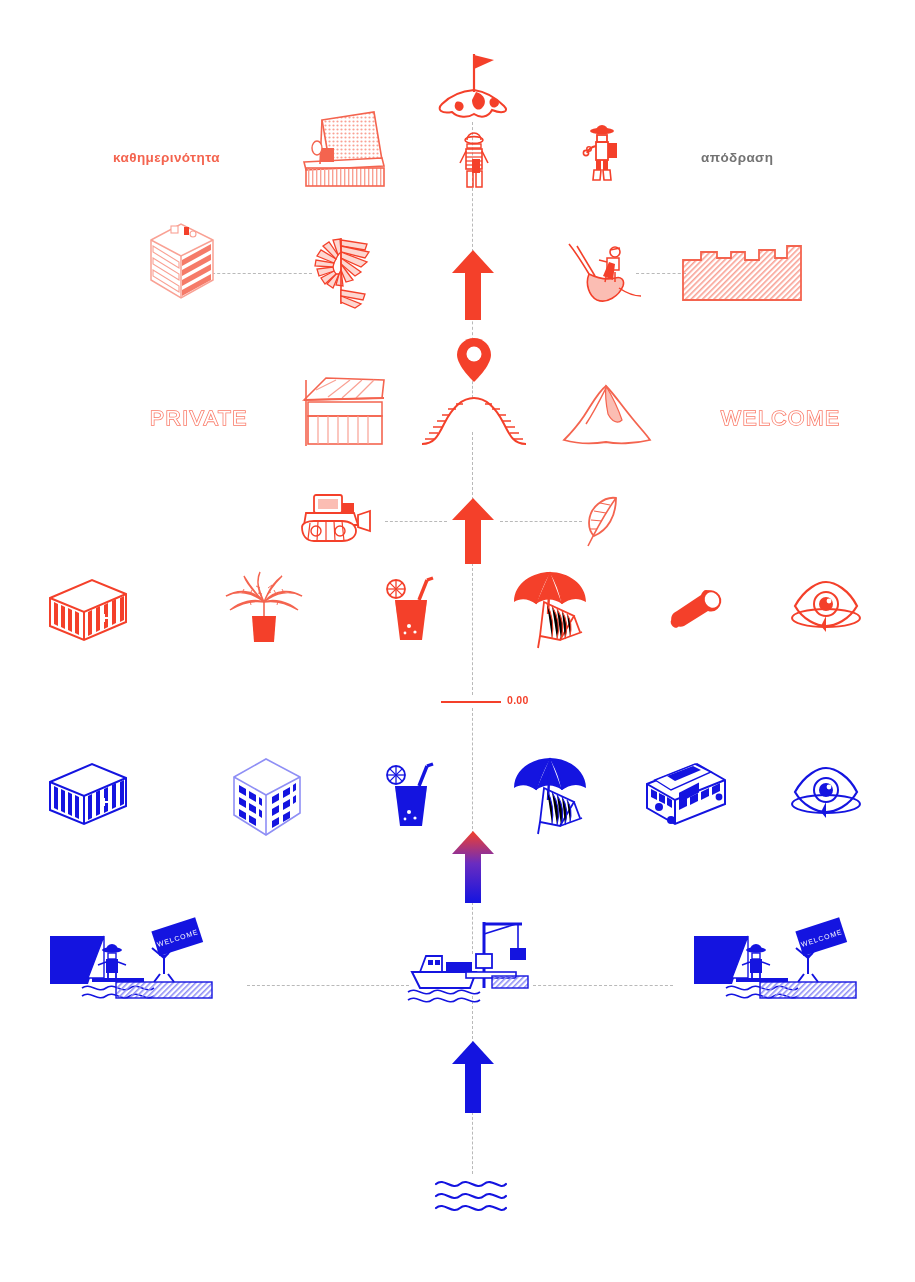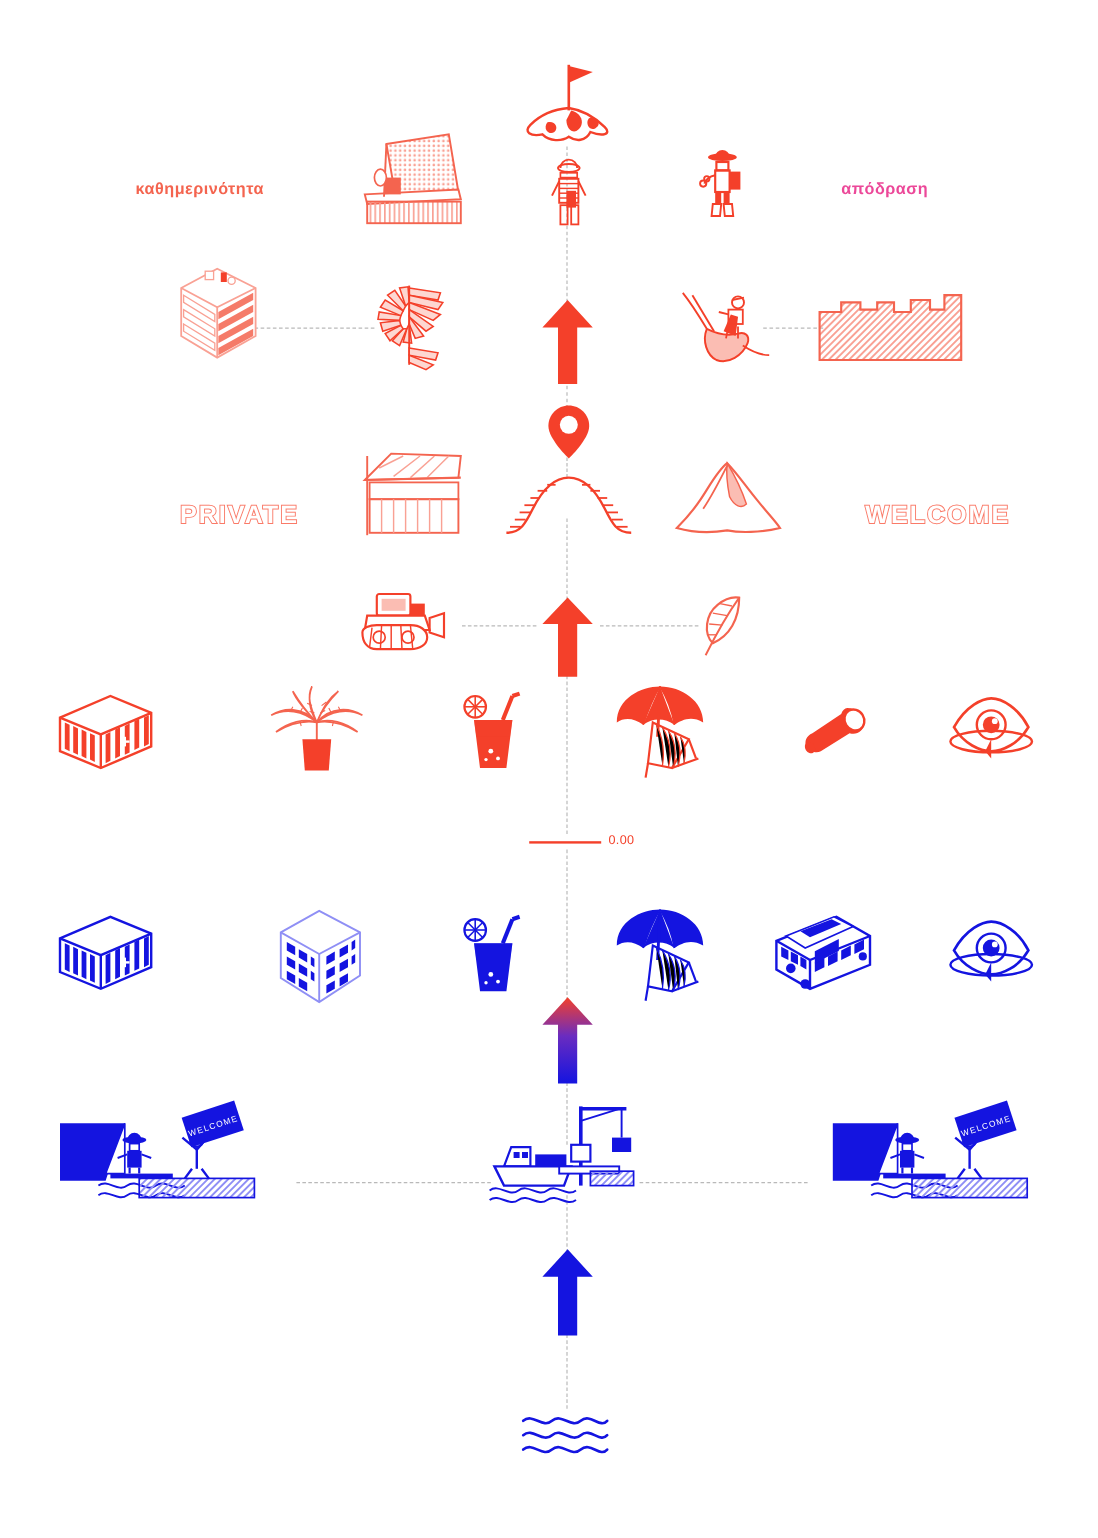"απόδραση" .label-greek.right { color: #ec4899 -> #737373 }
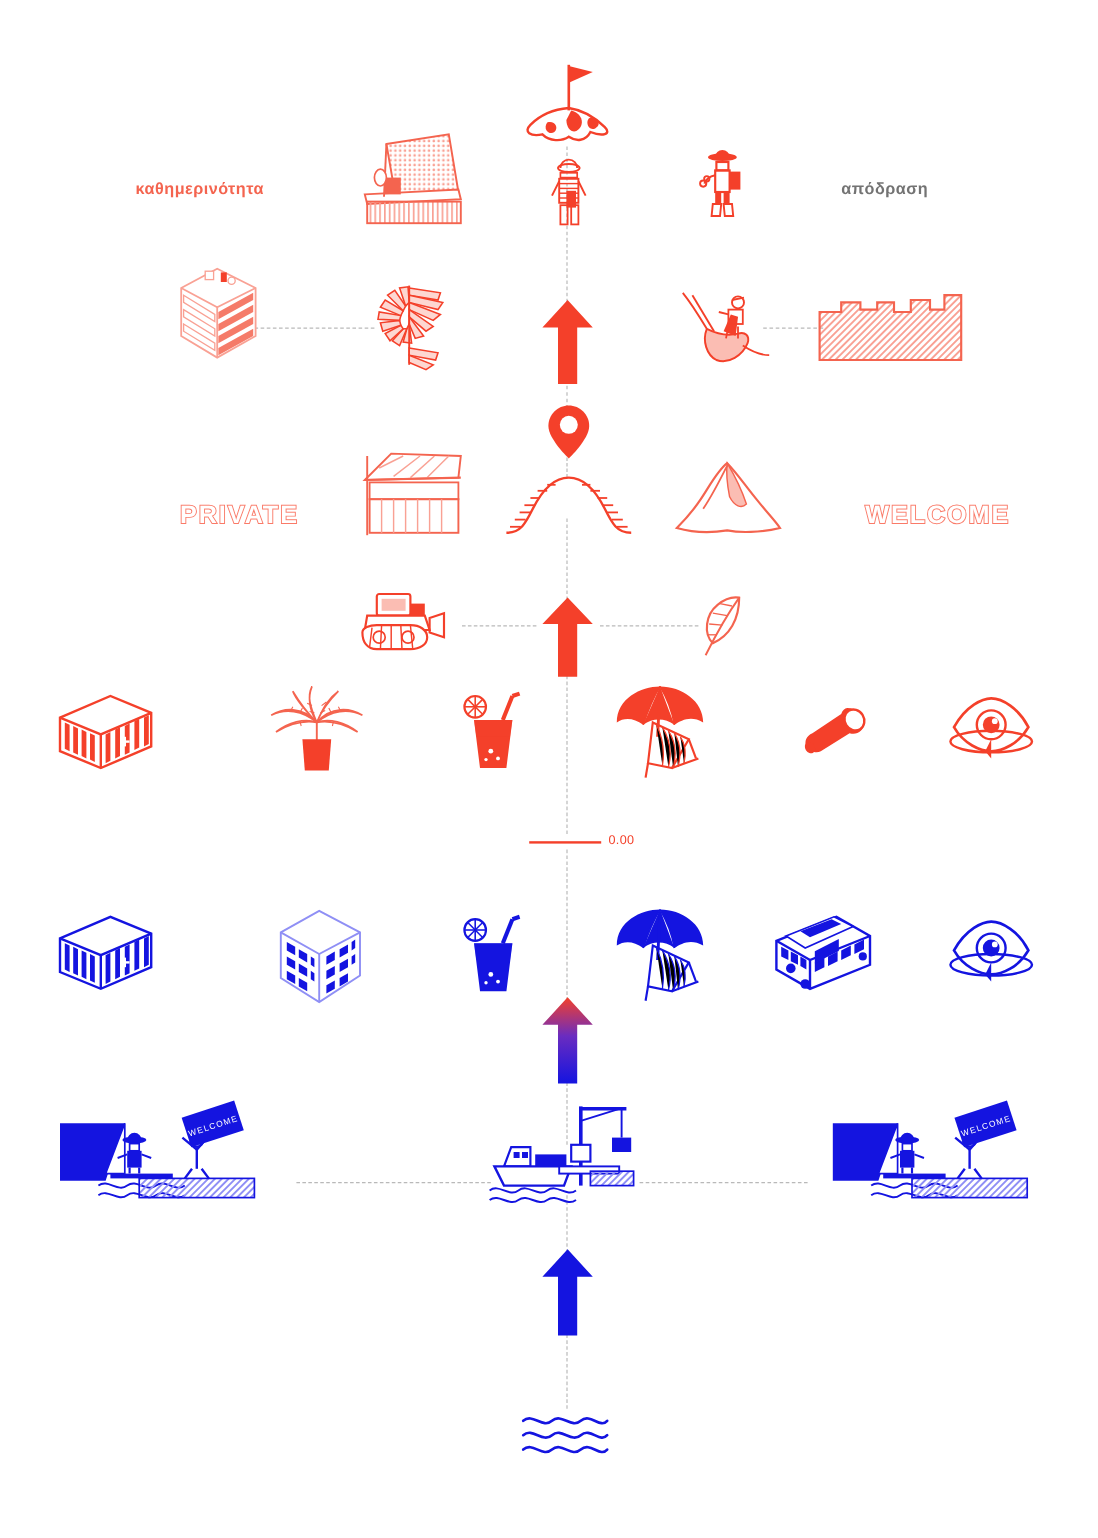"PRIVATE" .label-outline { font-weight: bold -> normal; margin-top: 12px -> none }
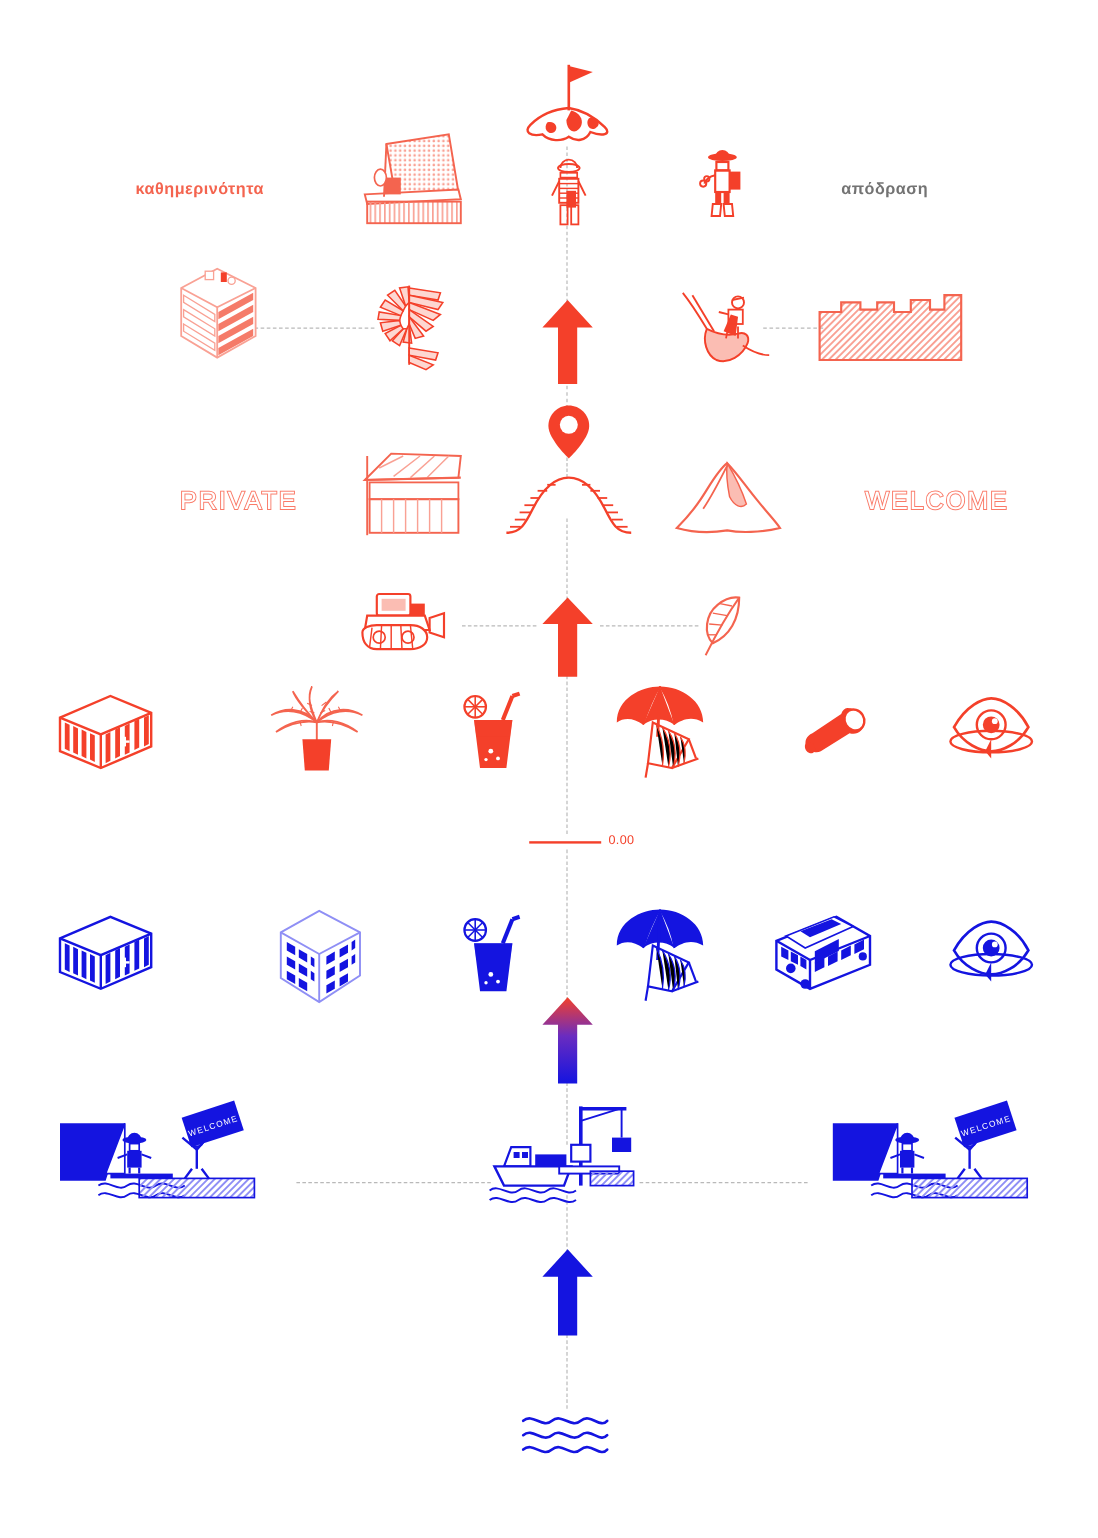"0.00" .label-datum { font-weight: normal -> bold }
